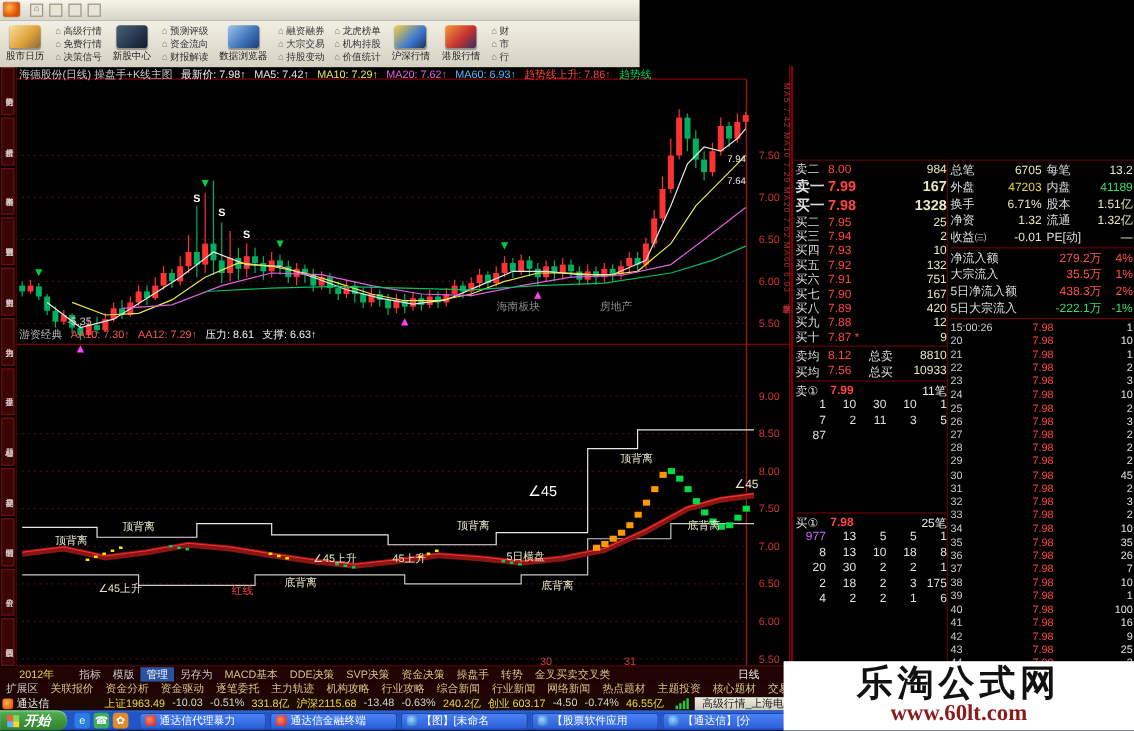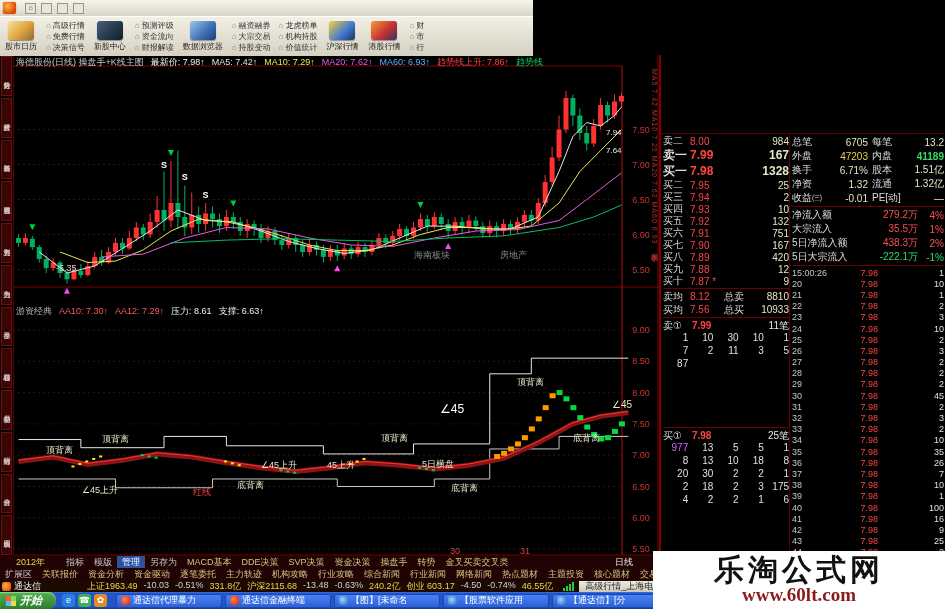"41189" span.sv2 { font-weight: bold -> none }
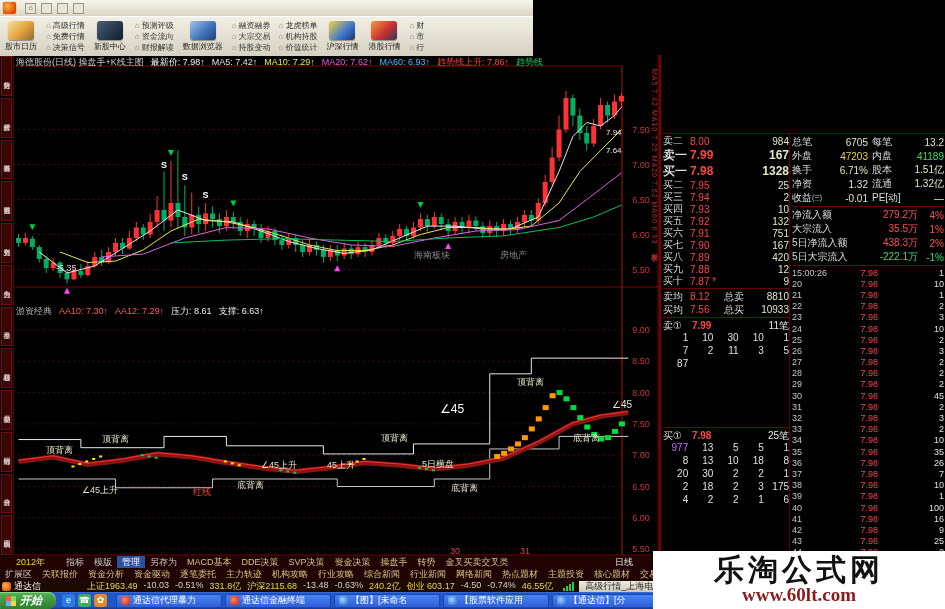"游资经典 AA10: 7.30↑ AA12: 7.29↑" div.hdr { top: 250px -> 218px }
